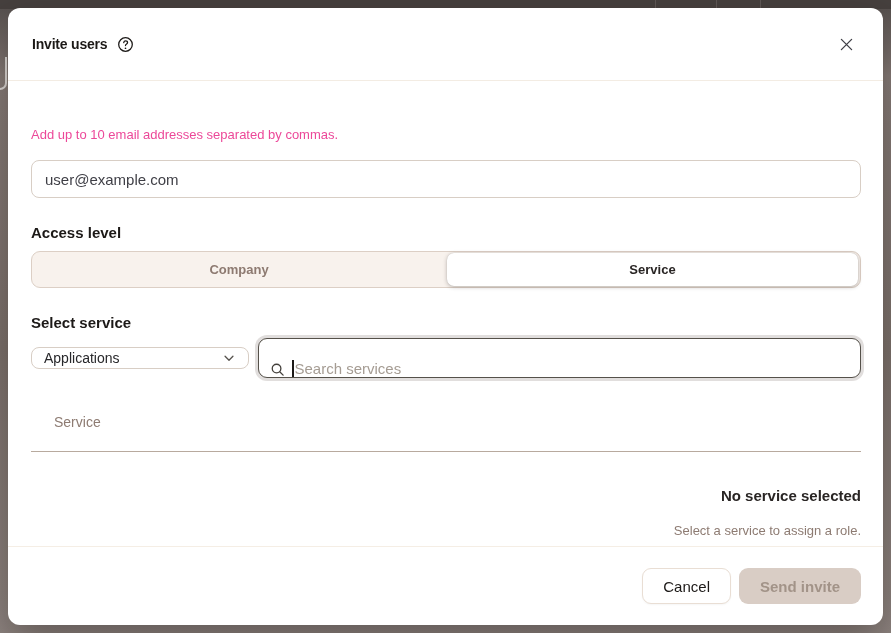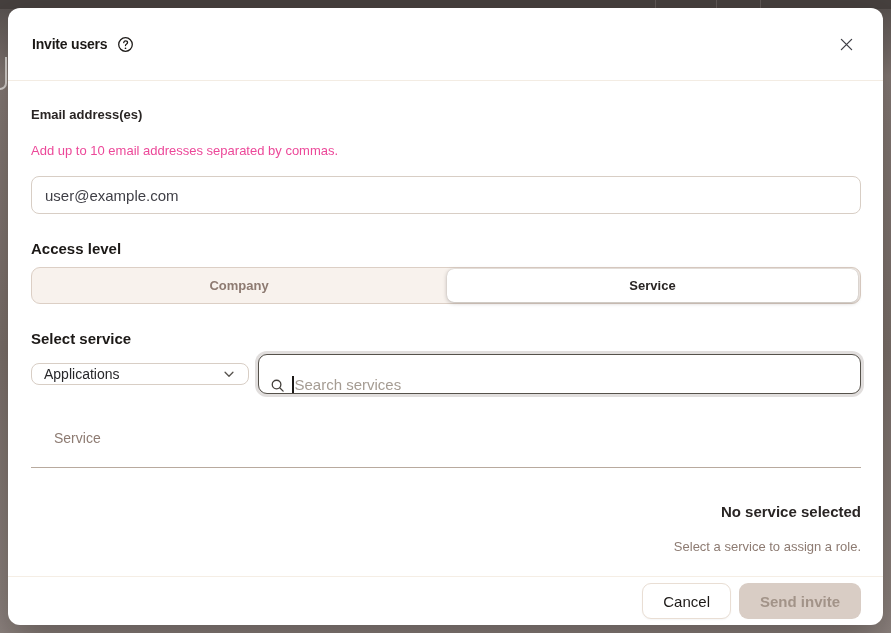"Email address(es)" div.field-label-sm { html: <div>Email address(es)</div> -> none }
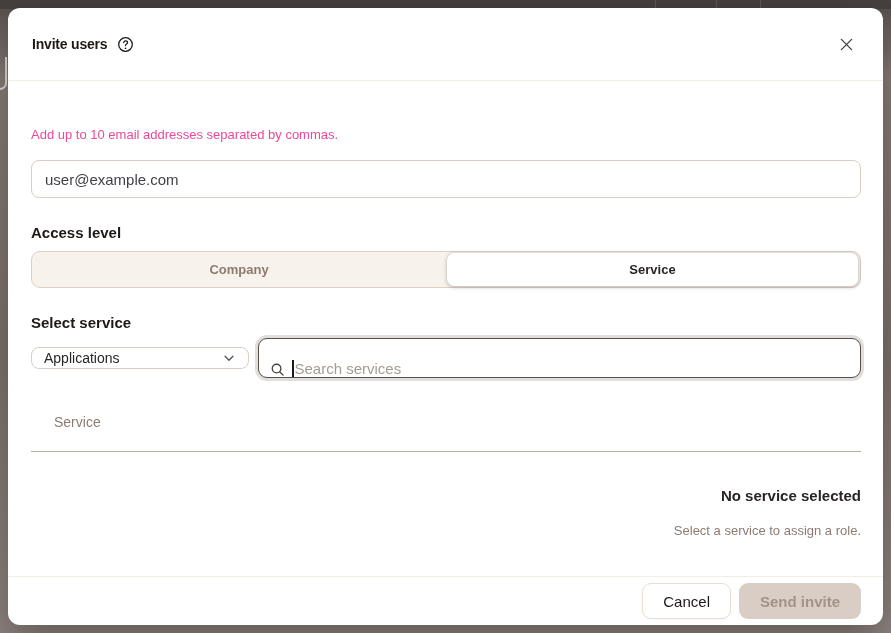"Cancel" .modal-footer { height: 49px -> 79px }
